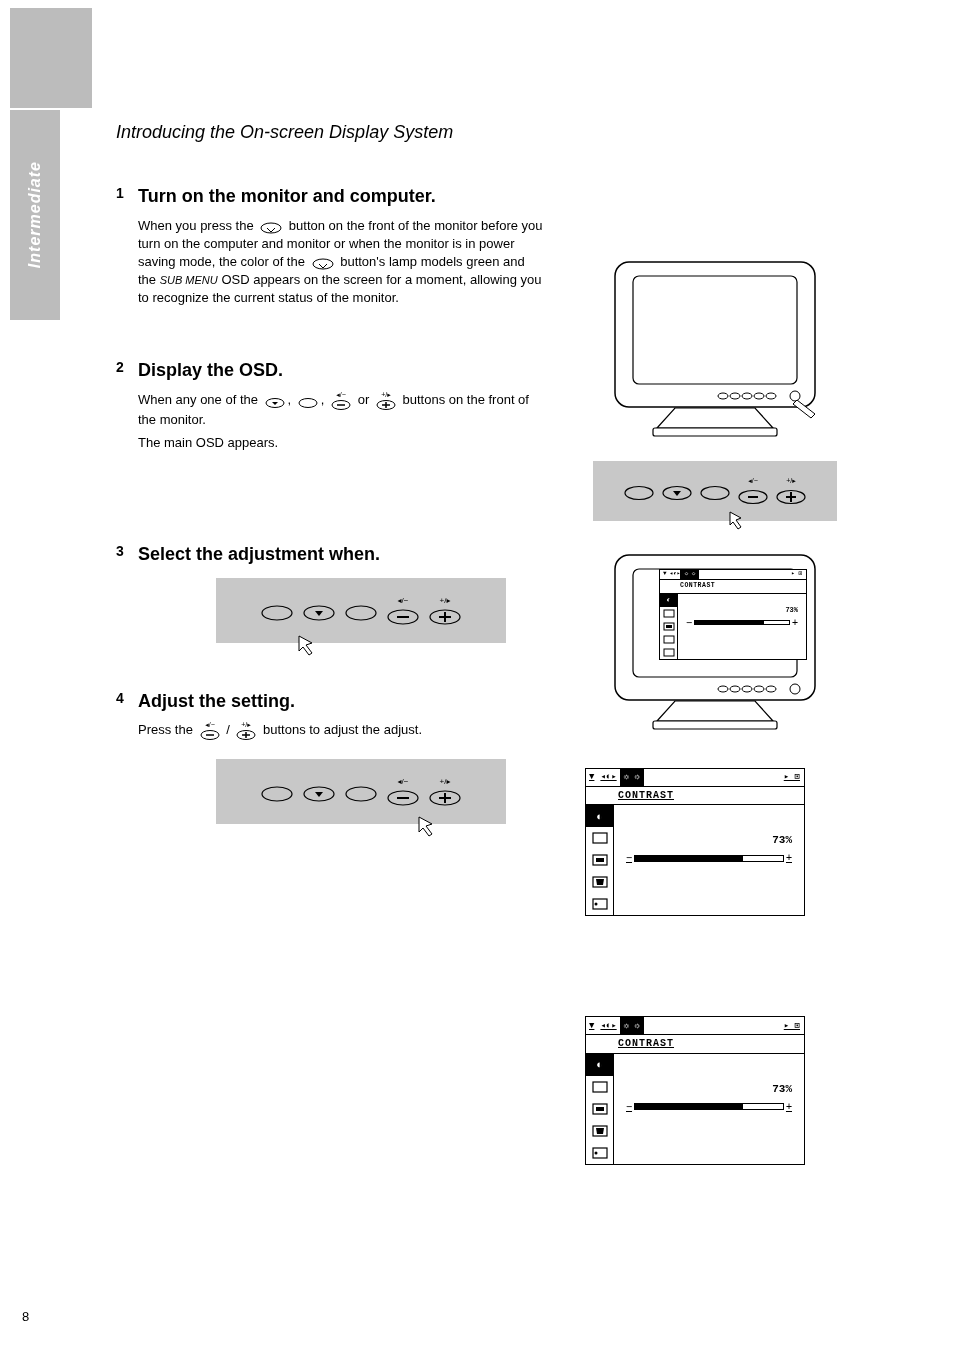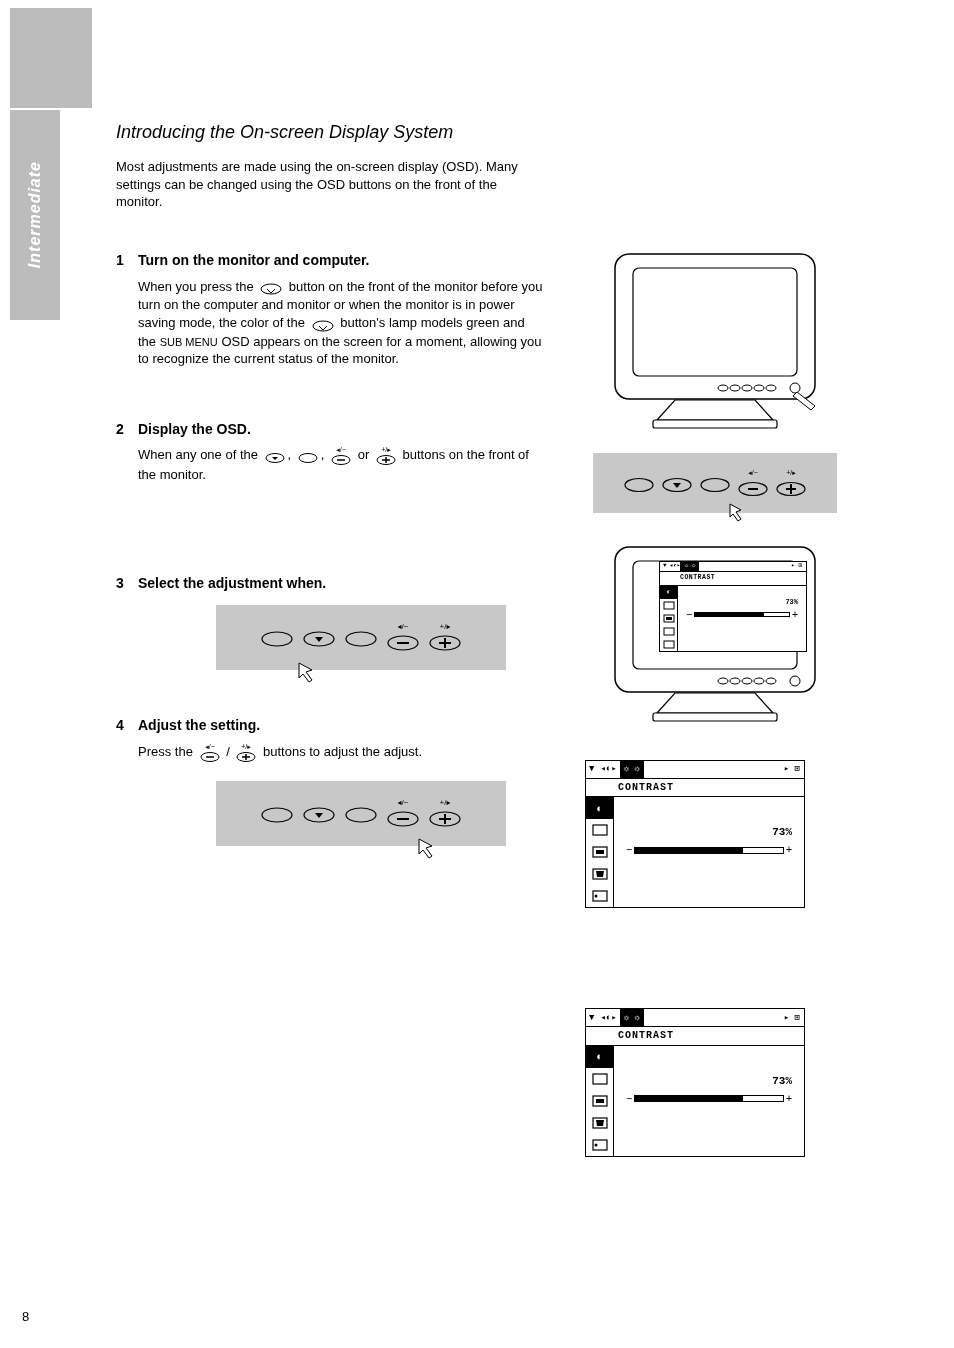"Most adjustments are made using" div.para { html: <div>Most adjustments are made using the on-screen display (OSD). Many settings can be changed using the OSD buttons on the front of the monitor.</div> -> none }
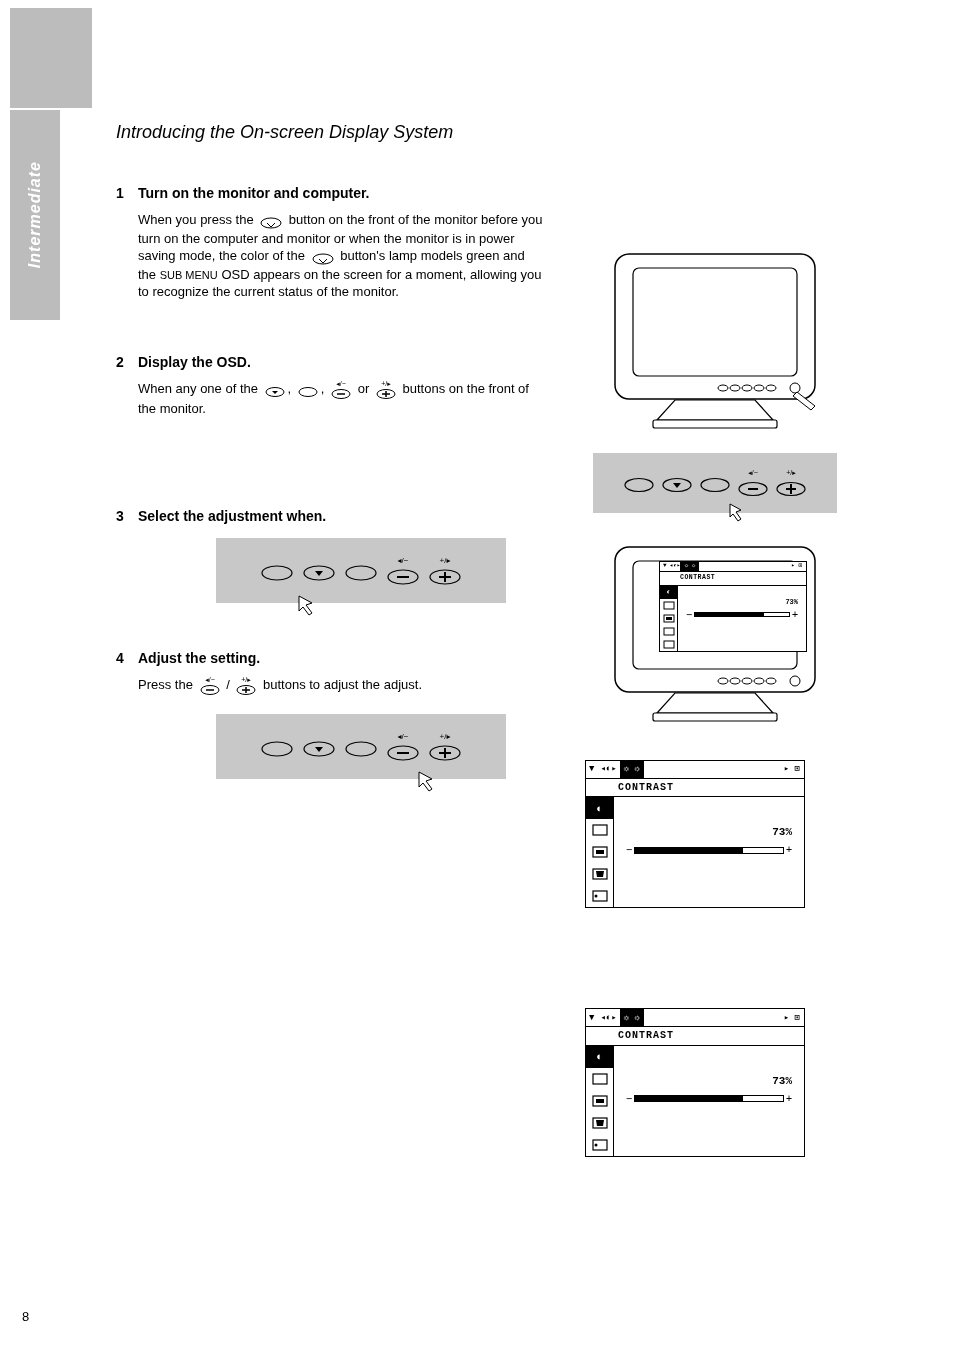"Turn on the monitor and" .step-body { font-size: 14px -> 18px }
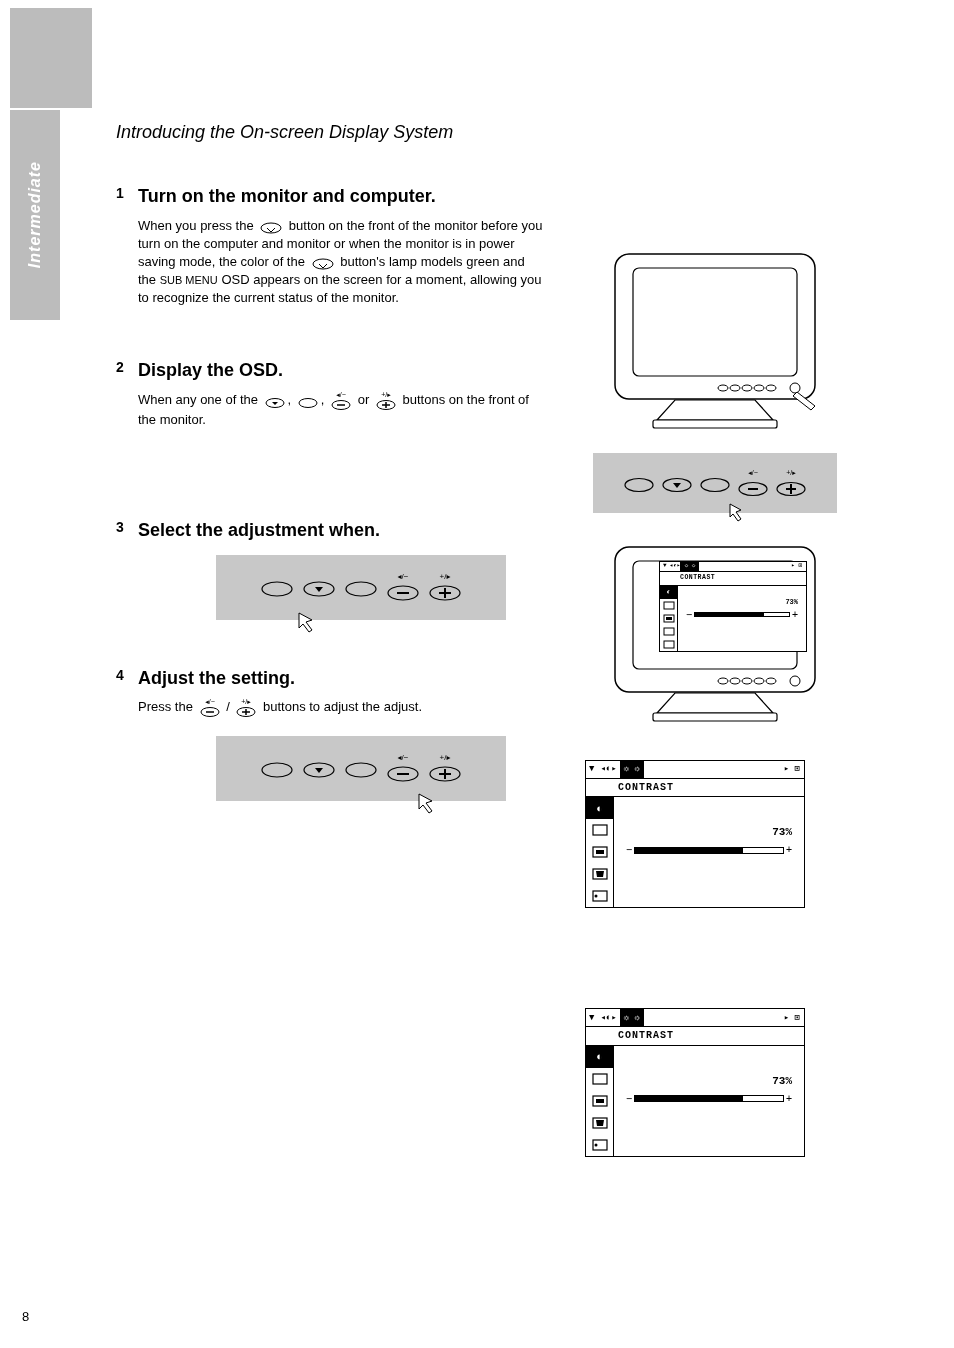"SUB MENU" span { font-style: none -> italic }
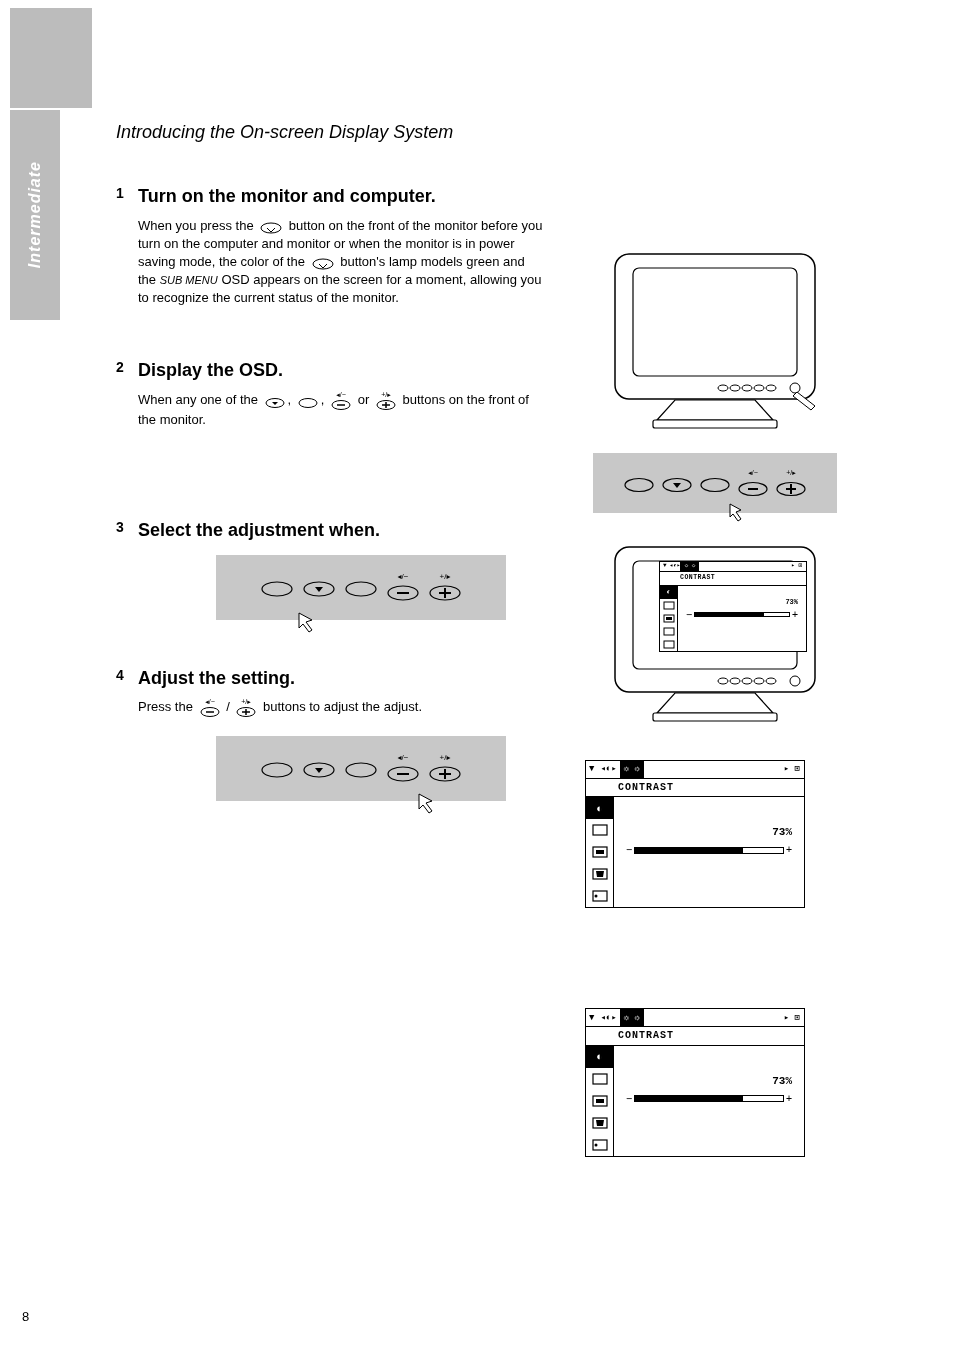"The main OSD appears." div.small-note { html: none -> <div>The main OSD appears.</div> }
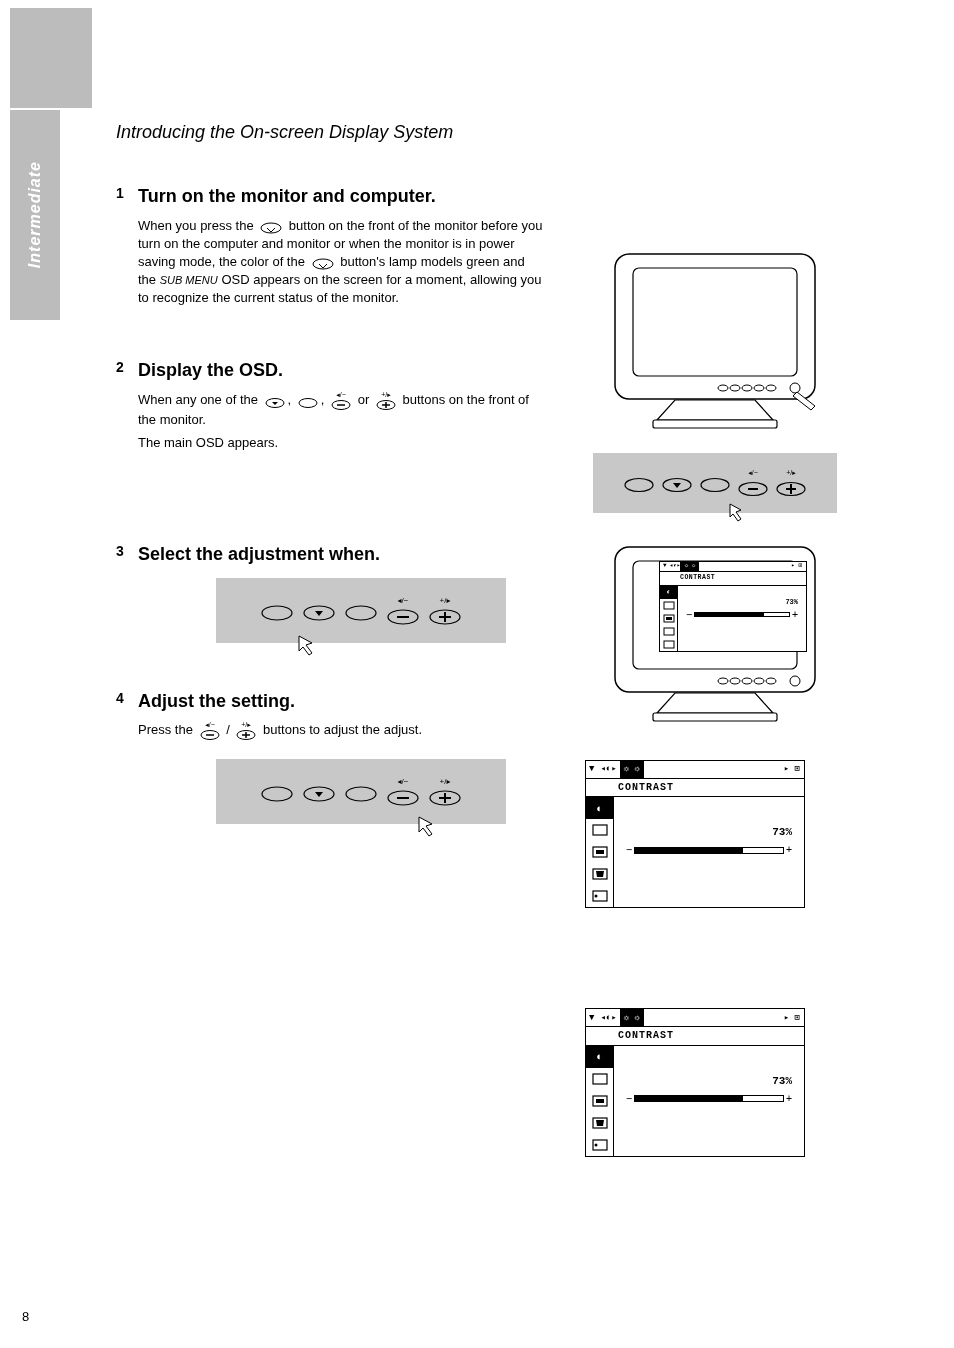"73%" .right-col { text-decoration: none -> underline; top: 244px -> 252px }
